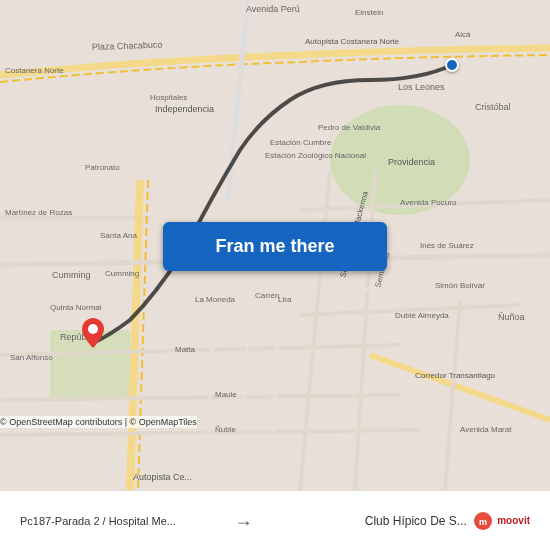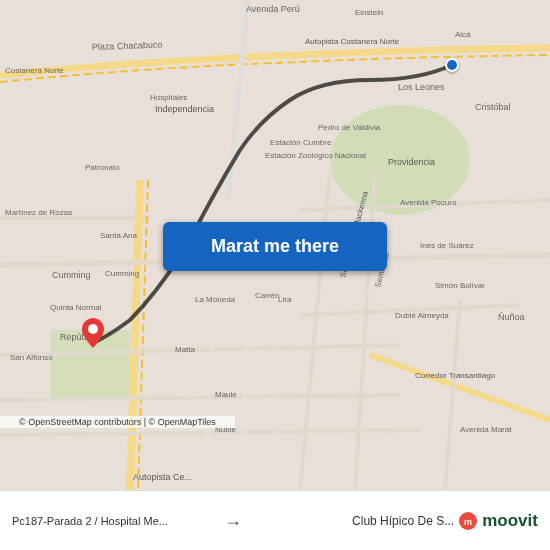"Marat me there" button { text: Marat -> Fran }
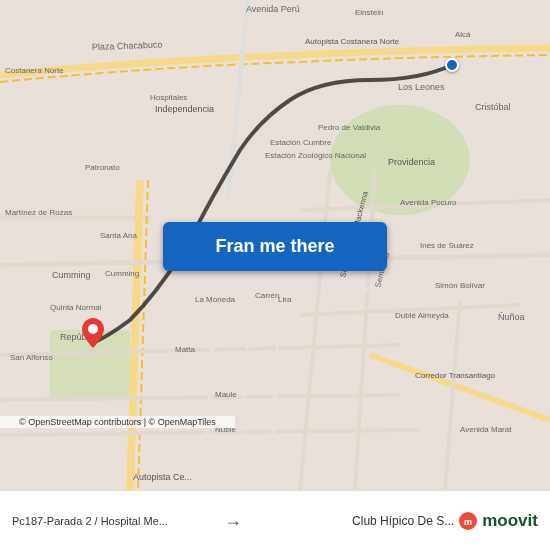"© OpenStreetMap contributors | ©" #attribution { padding: 1px 19px -> 1px 0 }
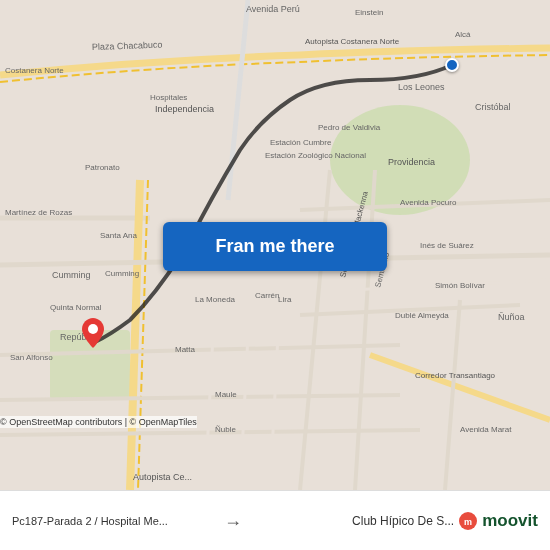"Pc187-Parada 2 / Hospital Me..." #bottom-bar { padding: 0 12px -> 0 20px }
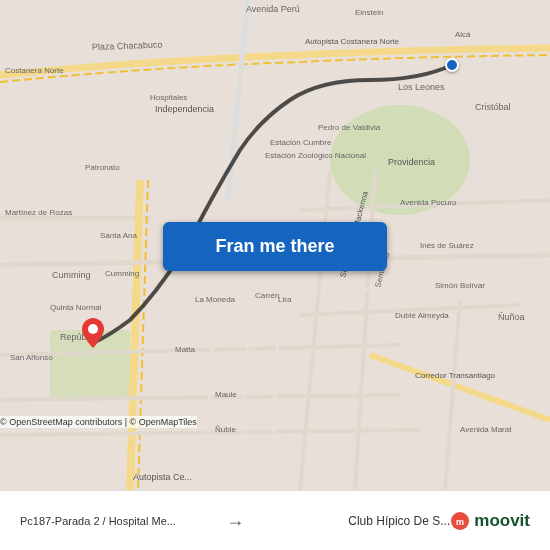"moovit" #moovit-logo .moovit-text { color: #14532d -> #b91c1c; font-size: 17px -> 10px }
